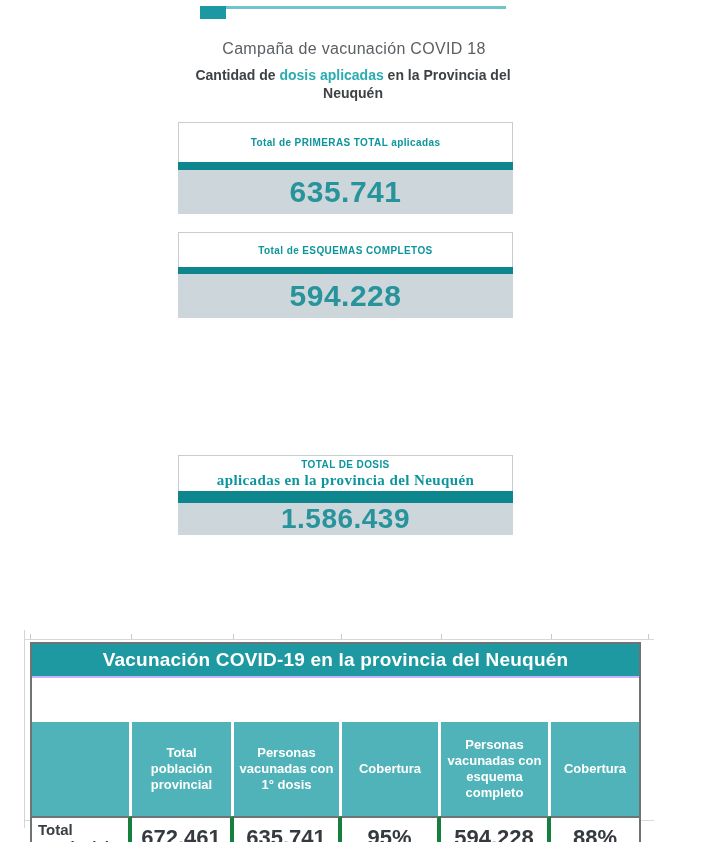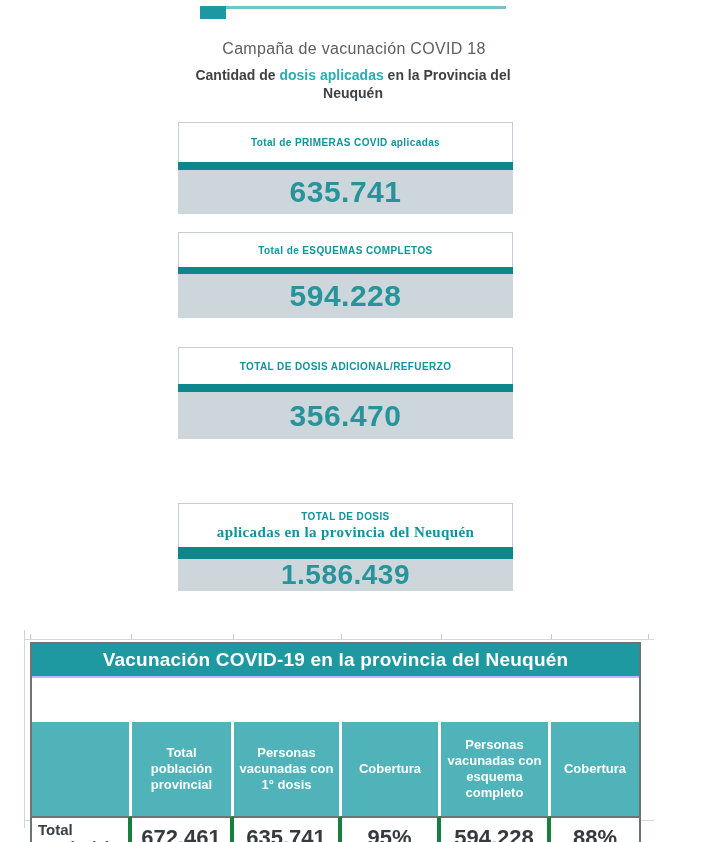"Total de PRIMERAS COVID aplicadas" span { text: COVID -> TOTAL }
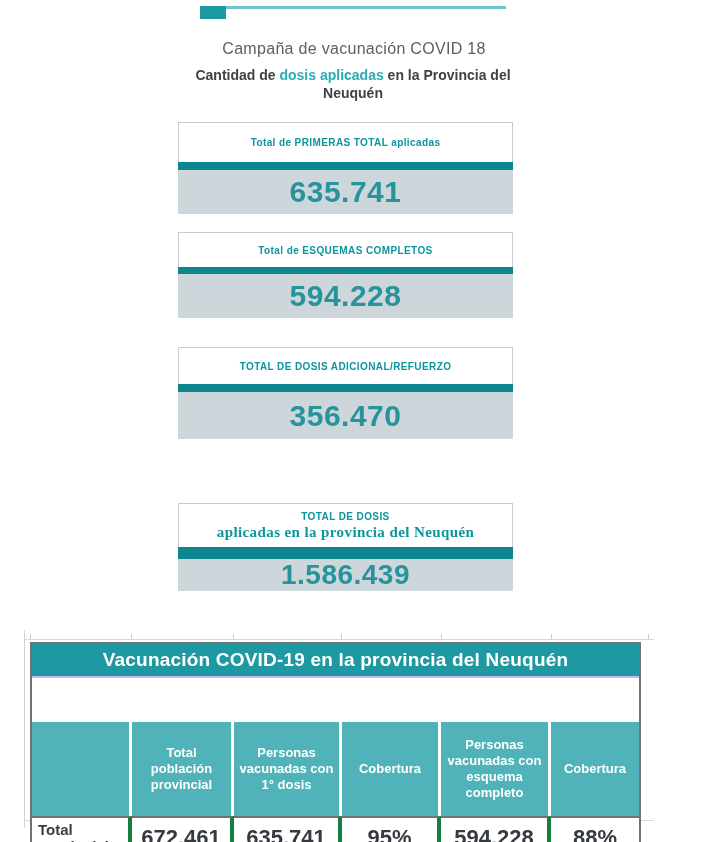"TOTAL DE DOSIS ADICIONAL/REFUERZO" div.card { html: <div> <div> <span>TOTAL DE DOSIS ADICIONAL/REFUERZO</span> </div> <div></div> <div>356.470</div> </div> -> none }
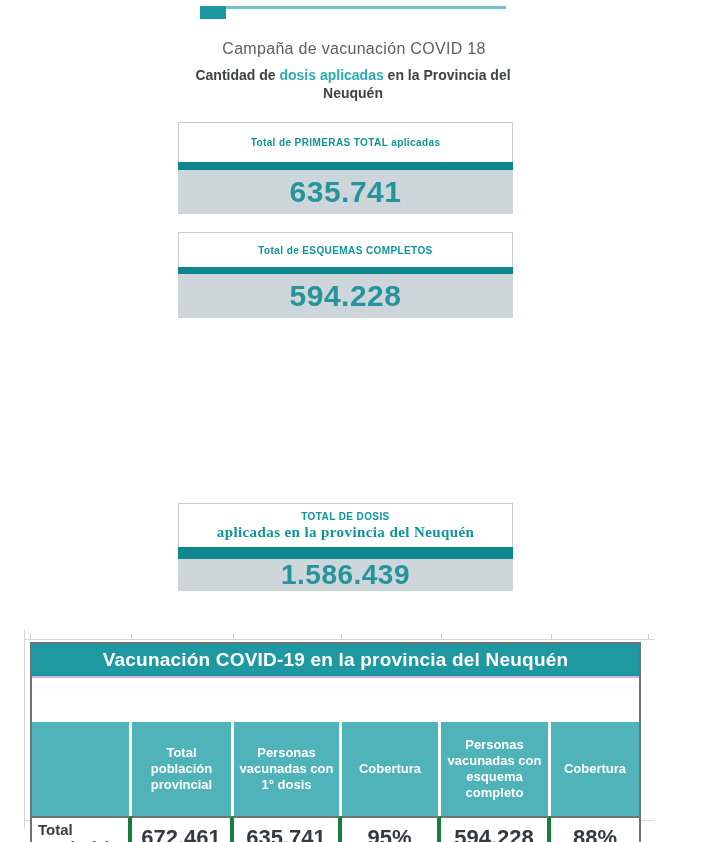"TOTAL DE DOSIS" .c4 .card-head { height: 44px -> 36px; margin-top: 48px -> none }
